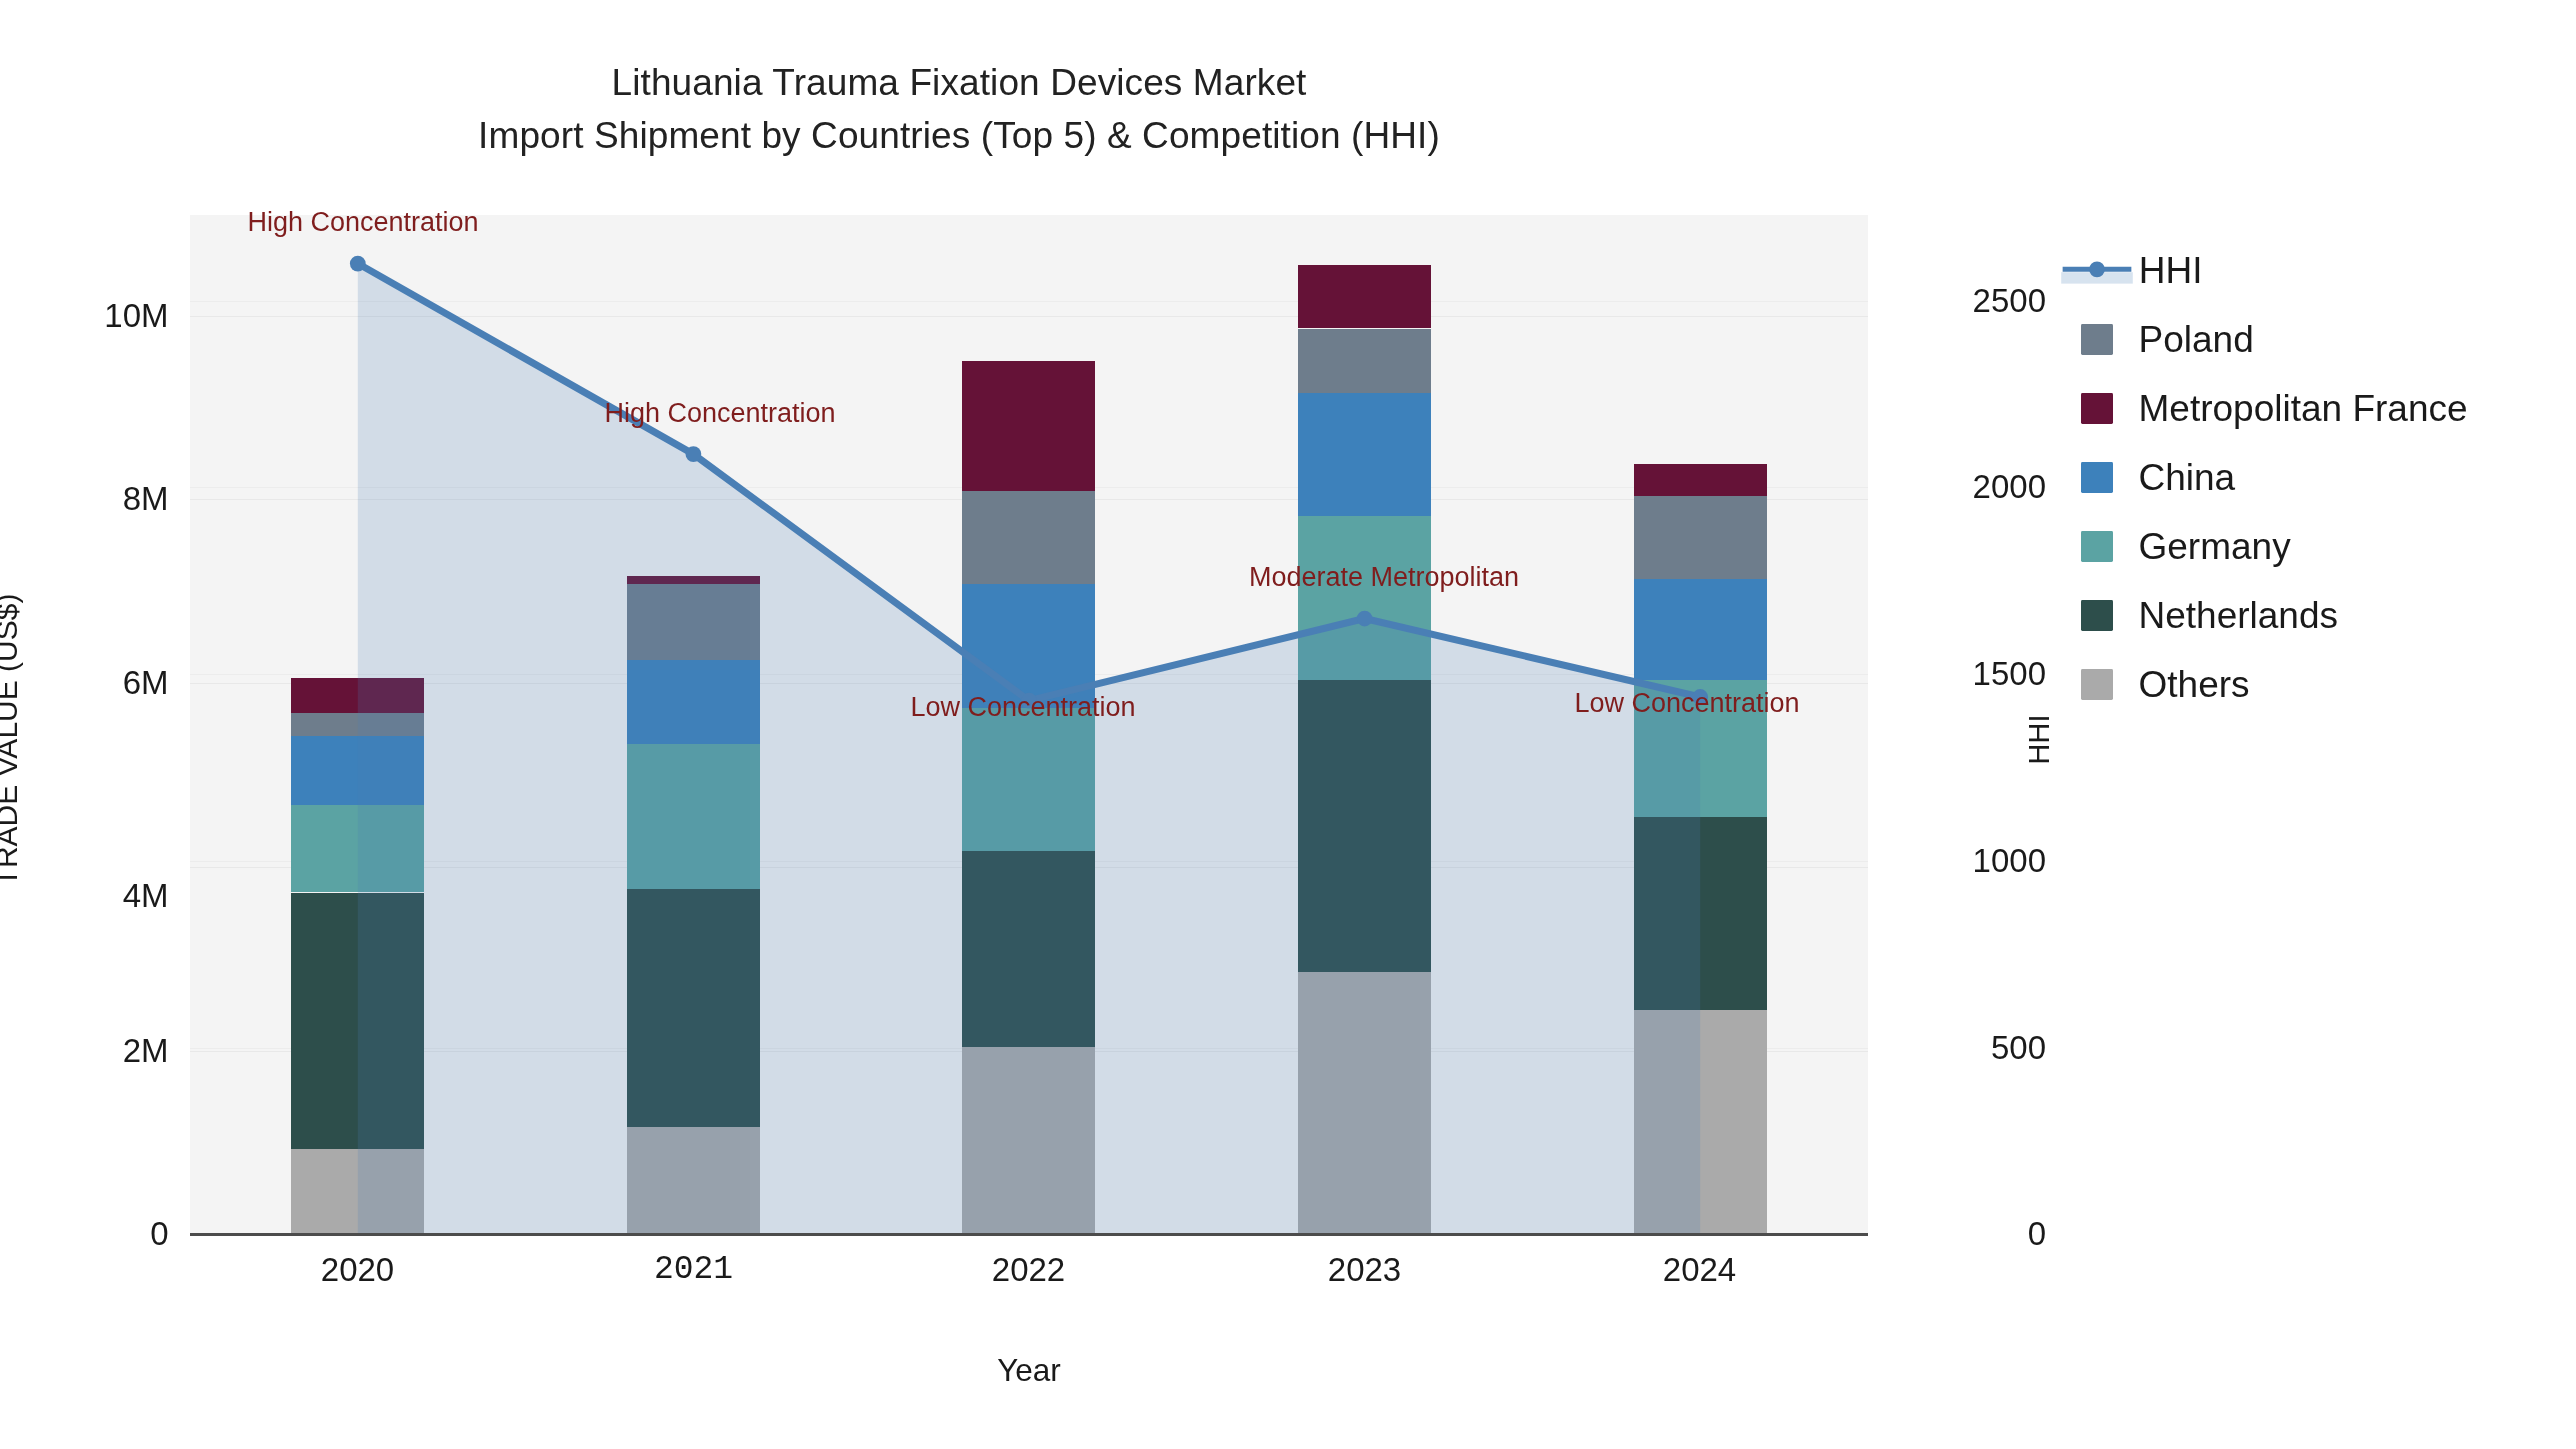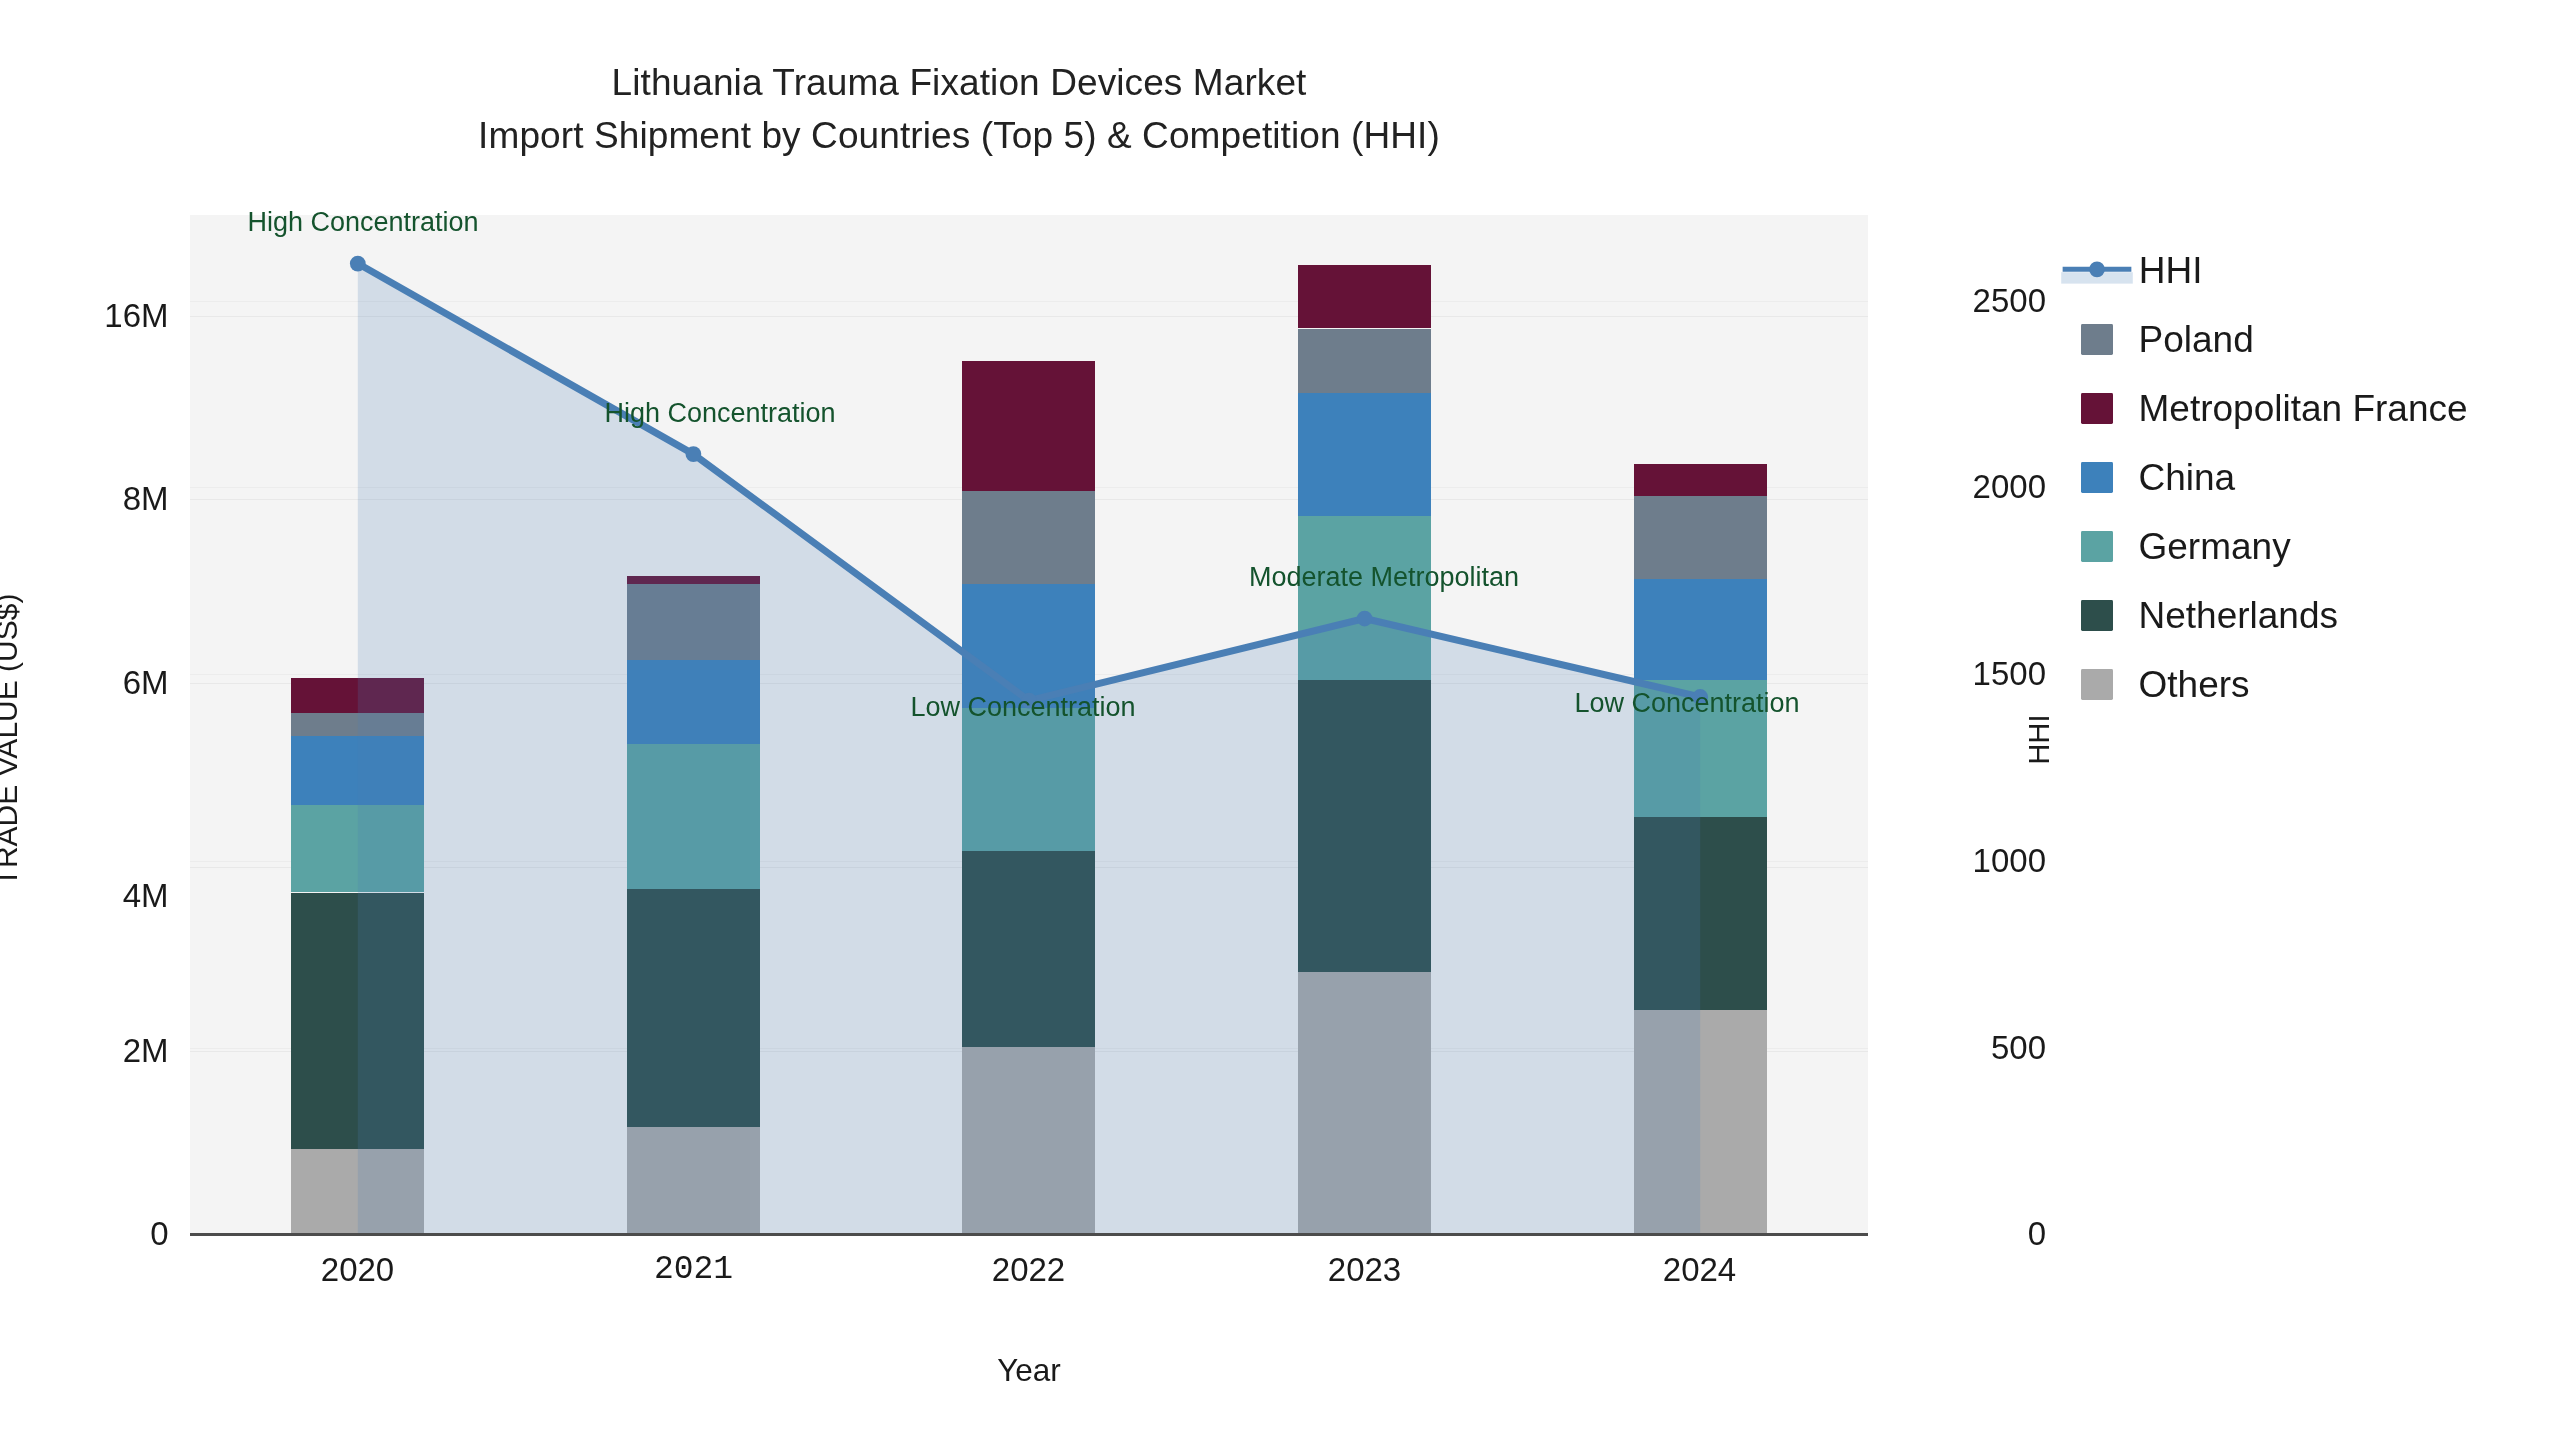"High Concentration" .annot { color: #14532d -> #7f1d1d }
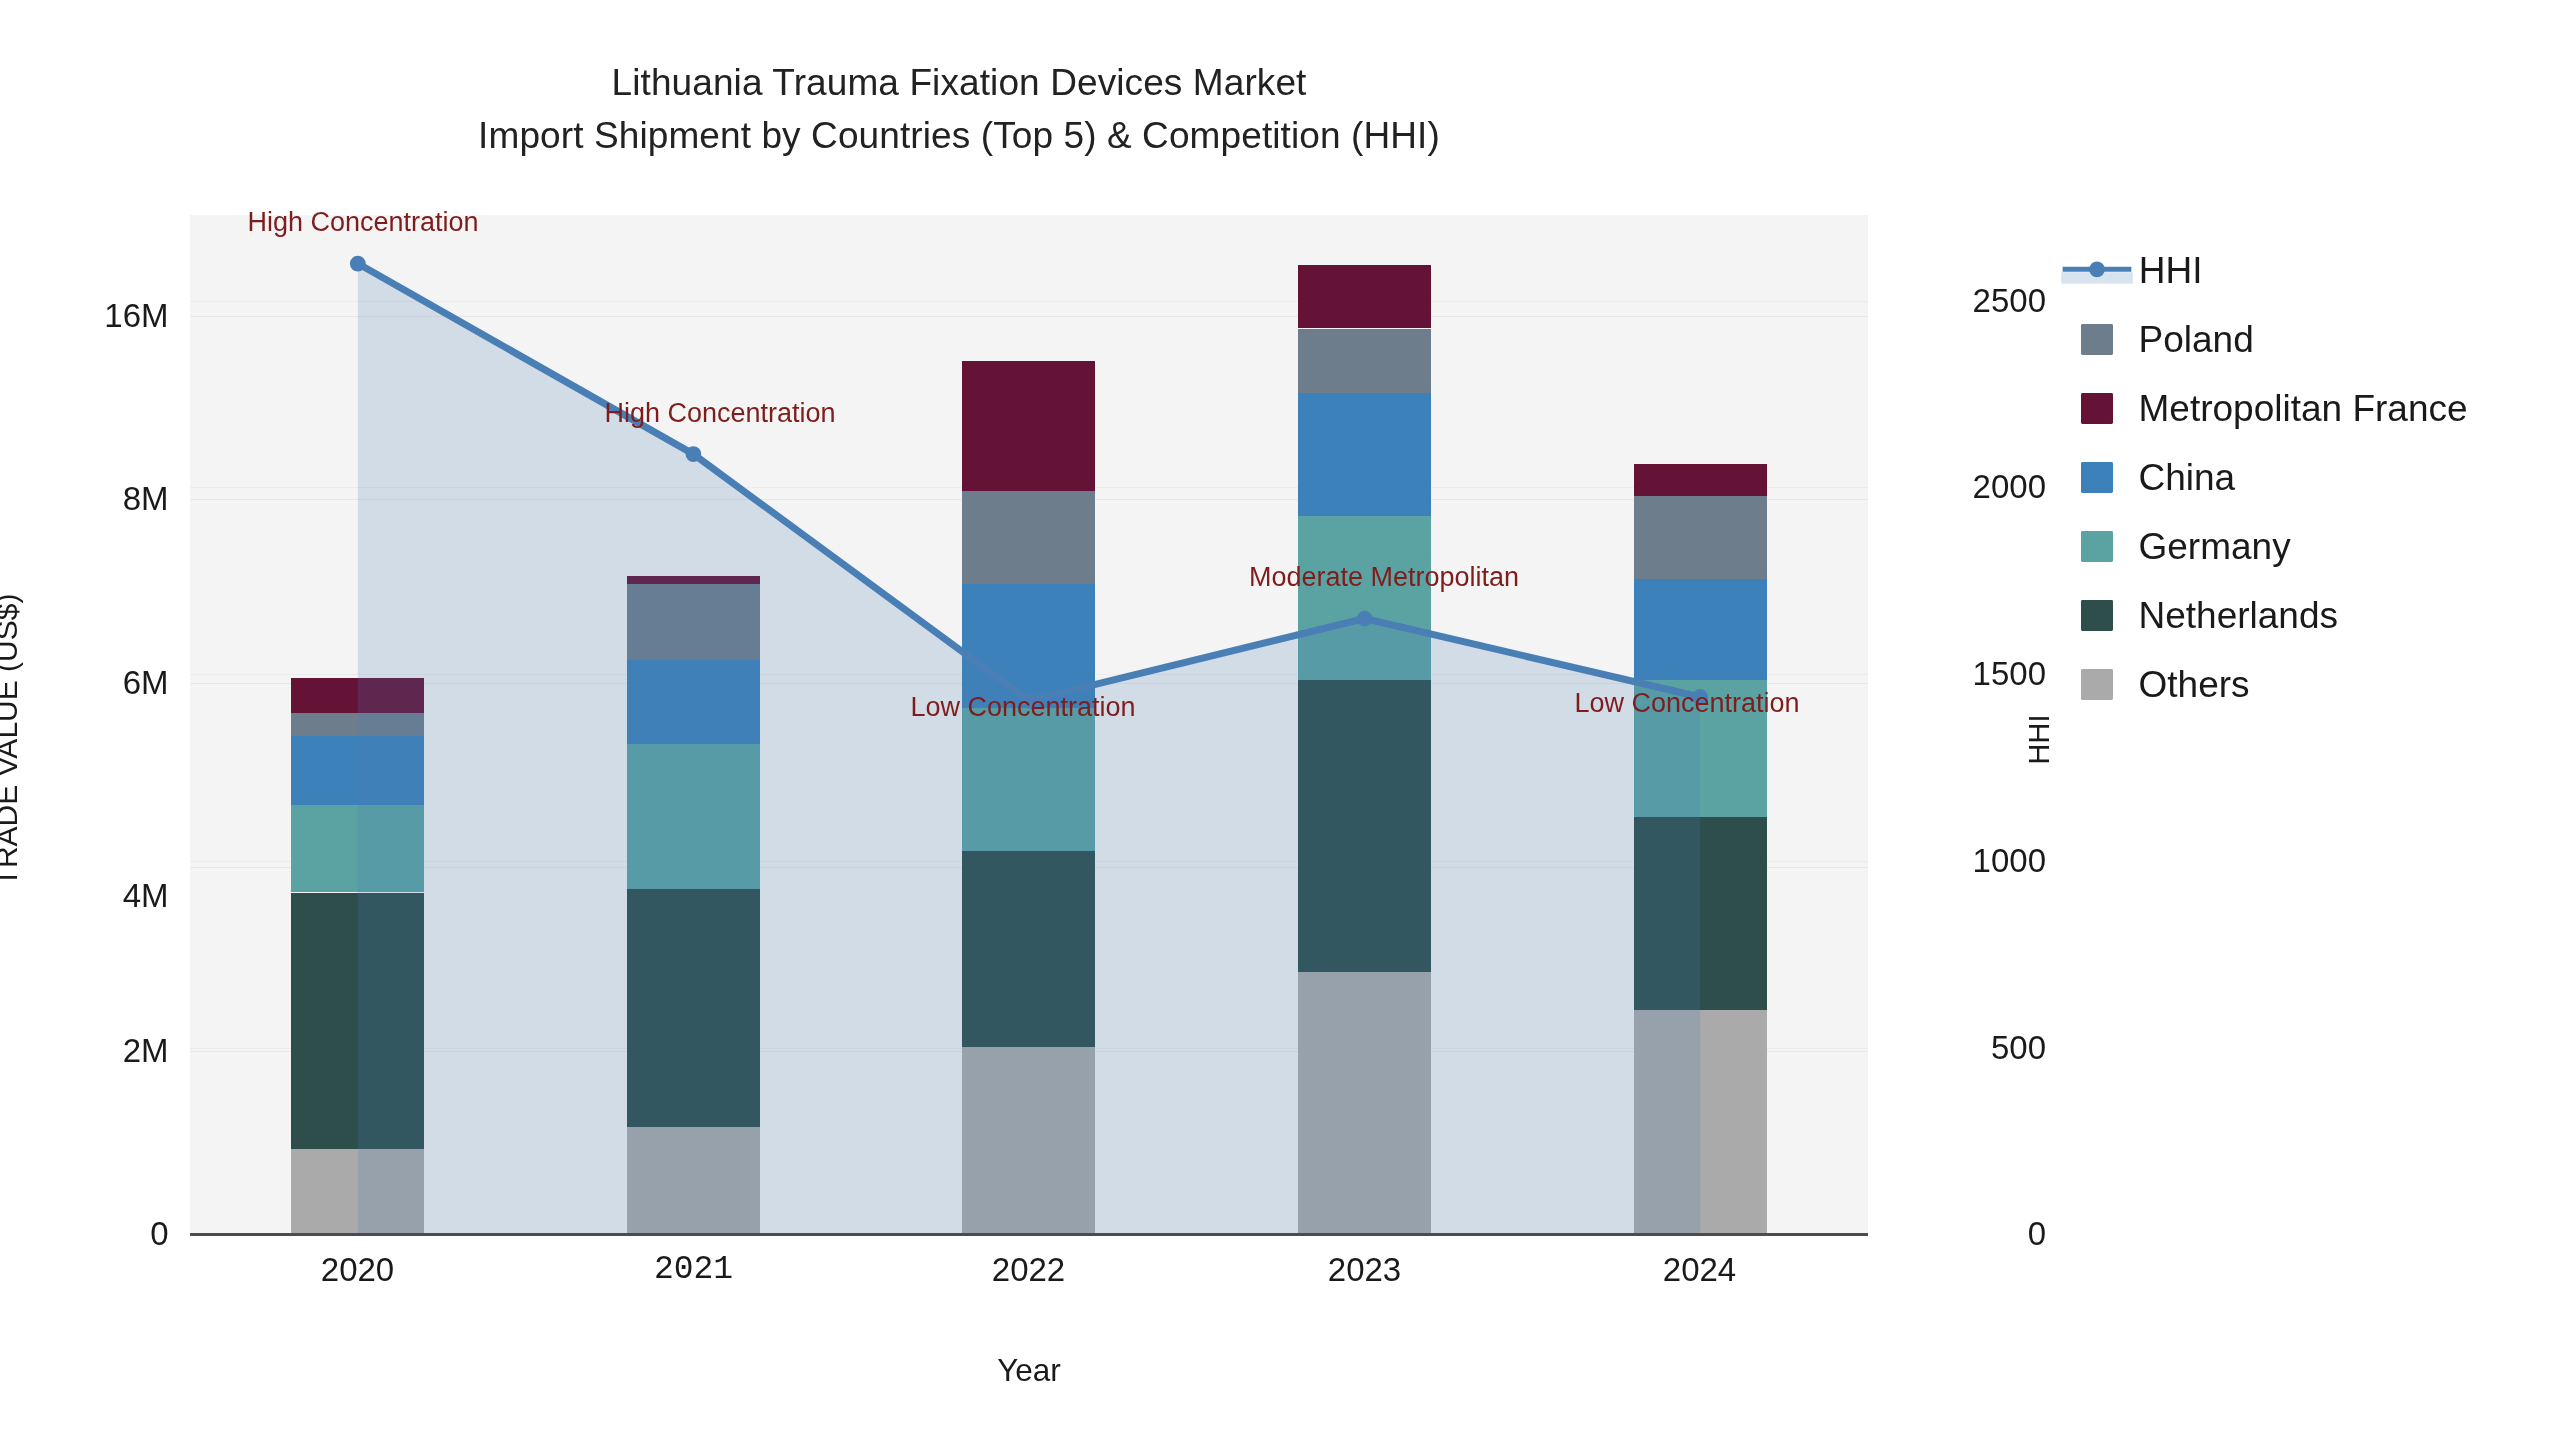"16M" div.ytick { text: 16M -> 10M }
